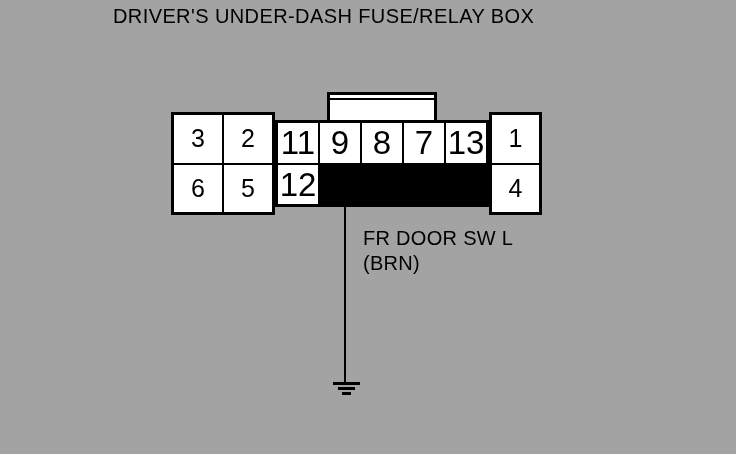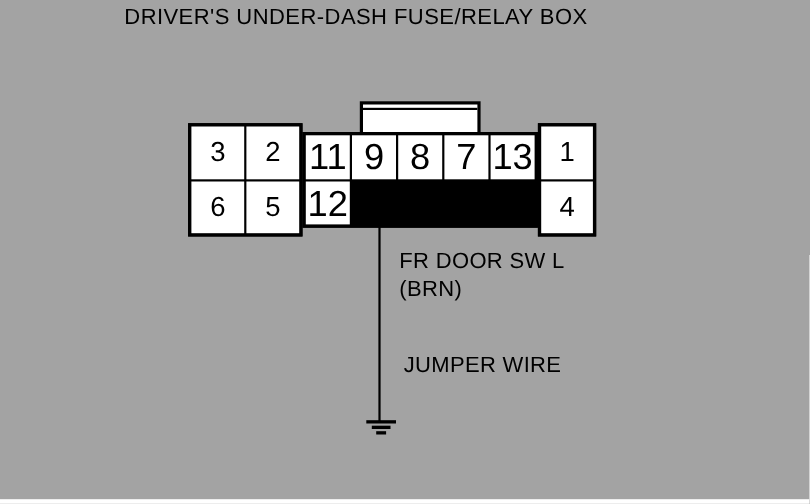"JUMPER WIRE" div.label { html: <div>JUMPER WIRE</div> -> none }
